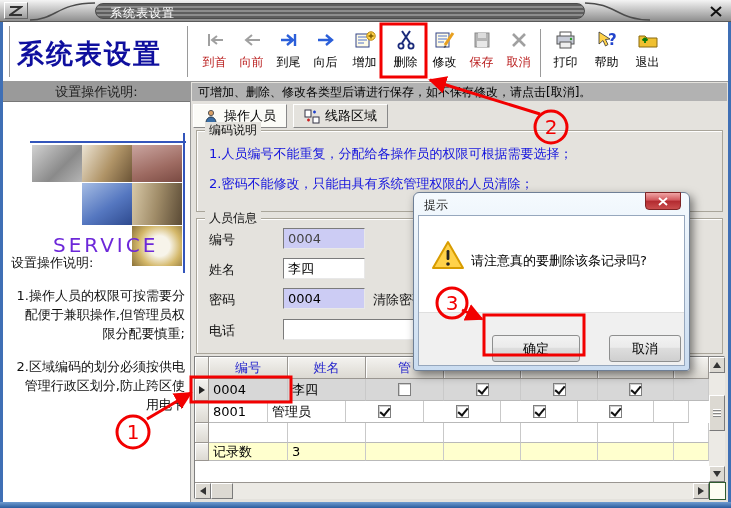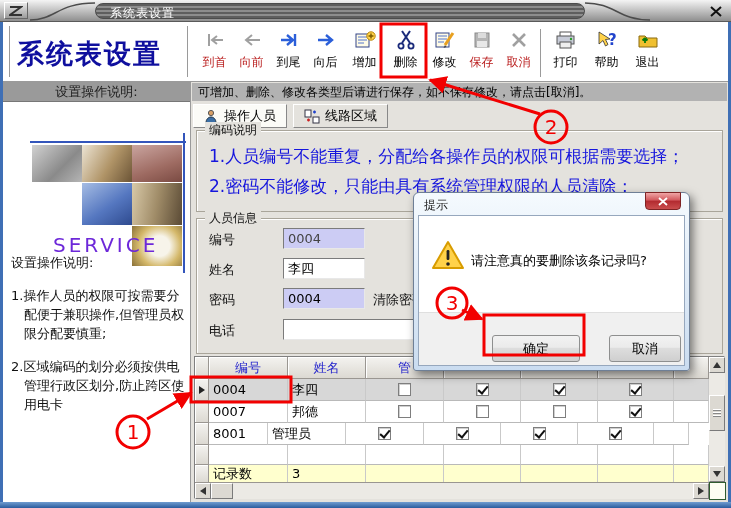"1.人员编号不能重复，分配给各操作员的权限可根据需要选择；" .bluenote { font-size: 17px -> 13px }
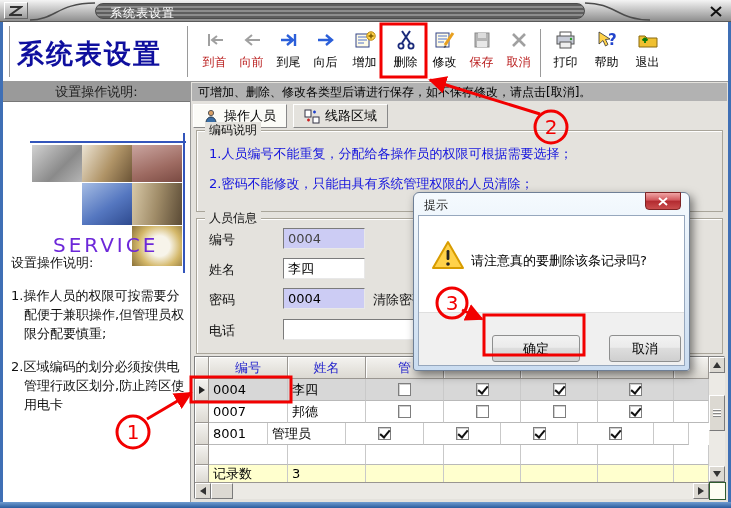"1.操作人员的权限可按需要分配便于兼职操作,但管理员权限分配要慎重;" .sb-text p { text-align: none -> right }
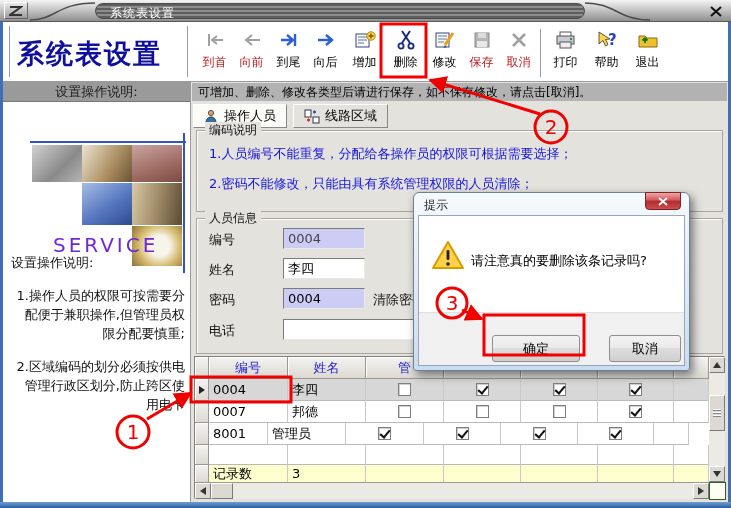"0007" div.row { html: <div> <div></div> <div>0007</div> <div>邦德</div> <div> <span></span> </div> <div> <span></span> </div> <div> <span></span> </div> <div> <span></span> </div> <div></div> </div> -> none }
